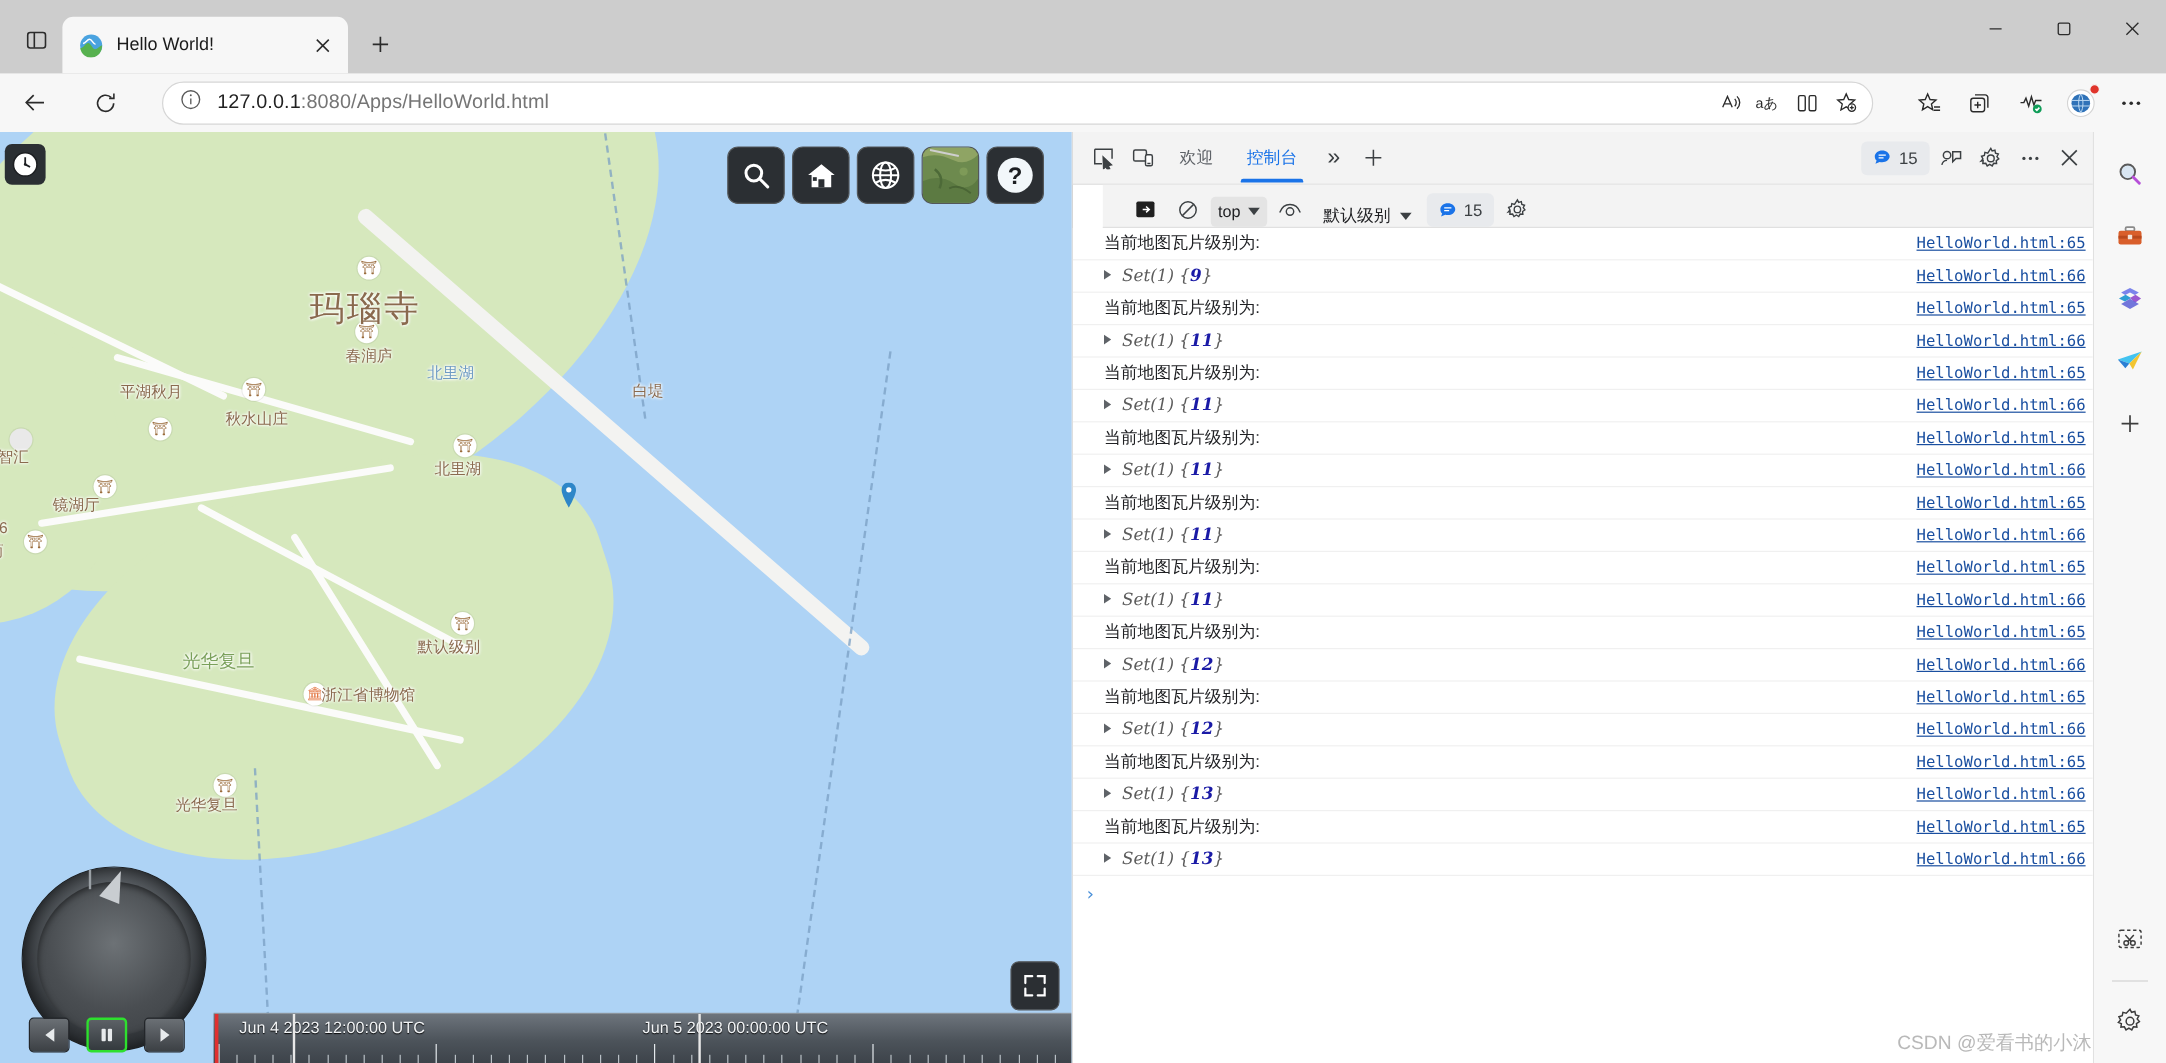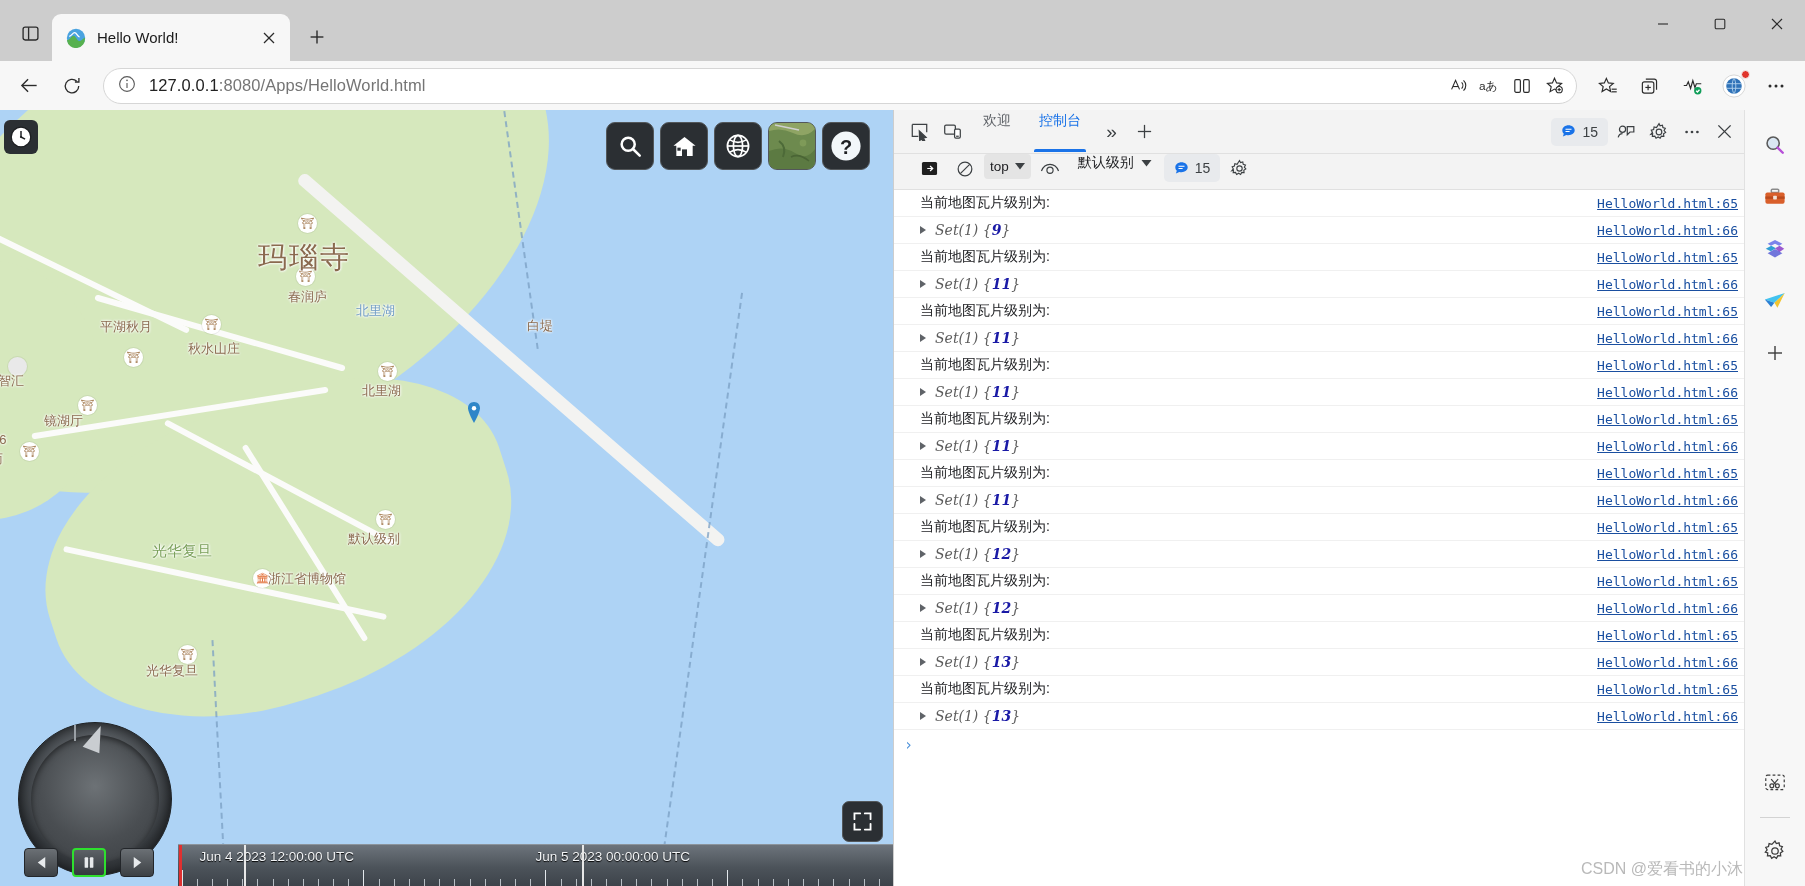"127.0.0.1:8080/Apps/HelloWorld.html" .navbar { gap: 3px -> 19px }
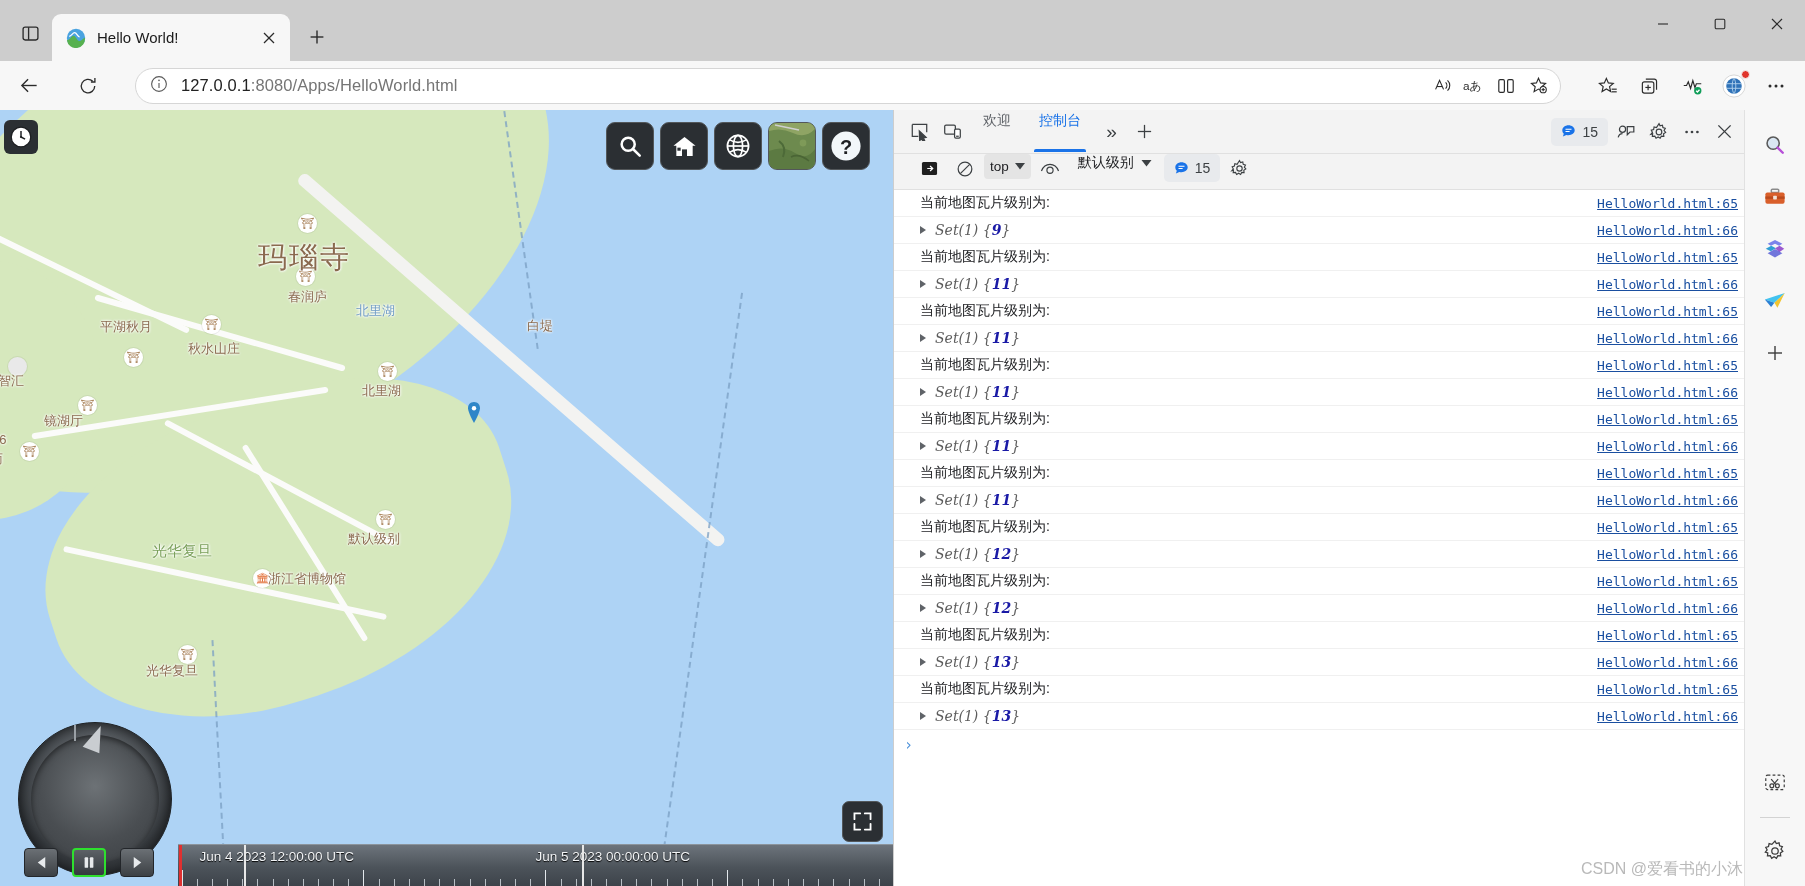"欢迎" .dt-tab { align-items: none -> center }
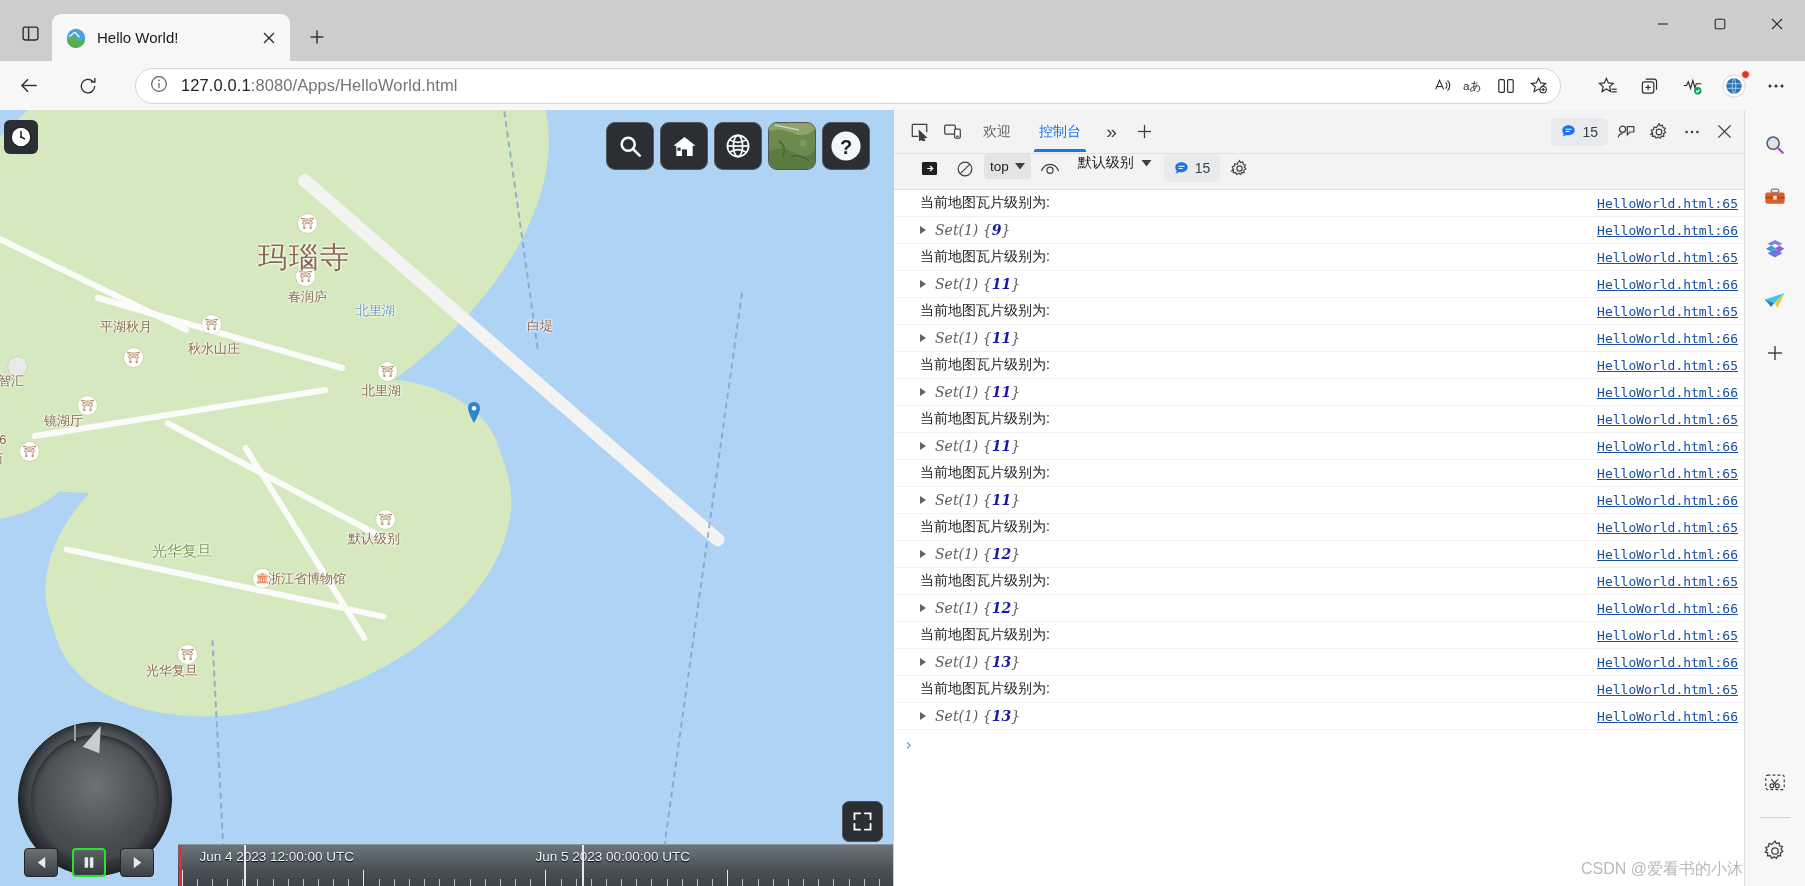"top" .dt-filterbar { align-items: flex-start -> flex-end; margin-left: none -> 25px }
